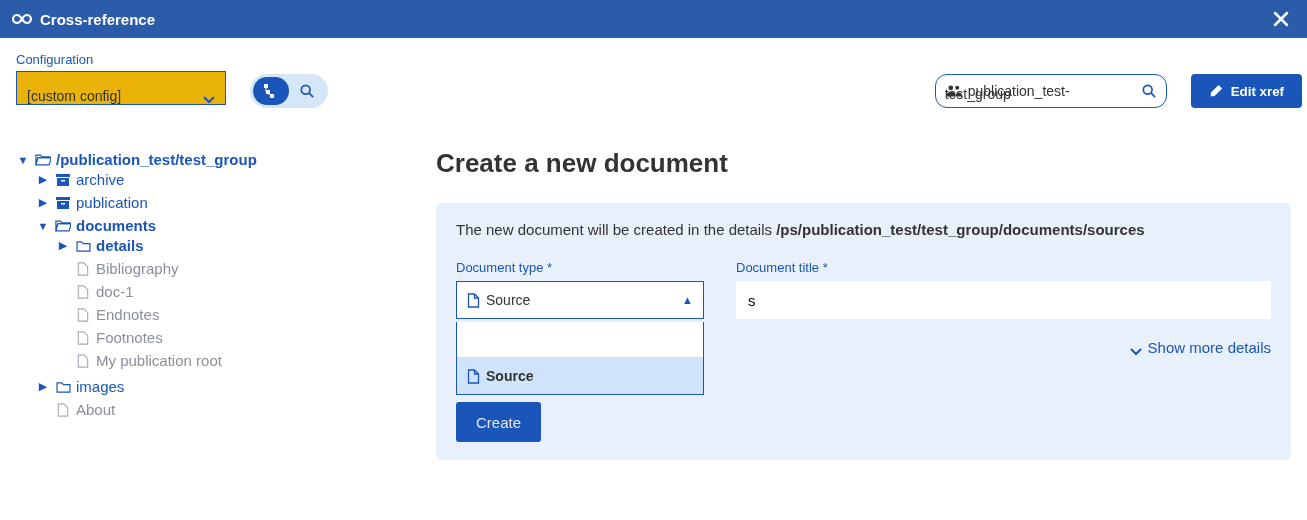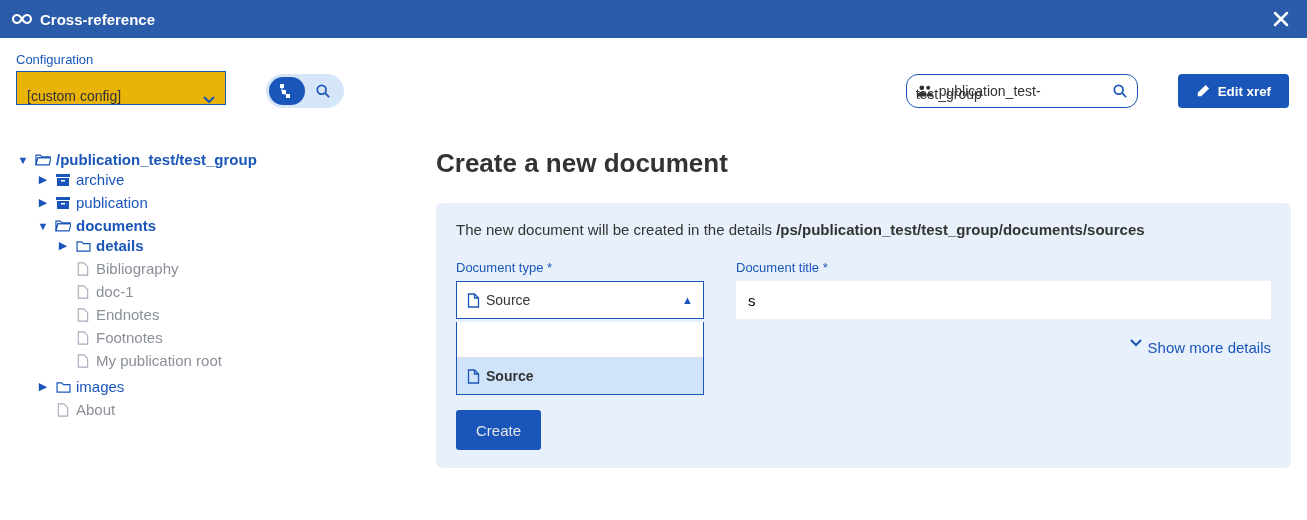"Configuration" .toolbar { gap: 40px -> 24px; padding: 14px 18px 10px 16px -> 14px 5px 10px 16px }
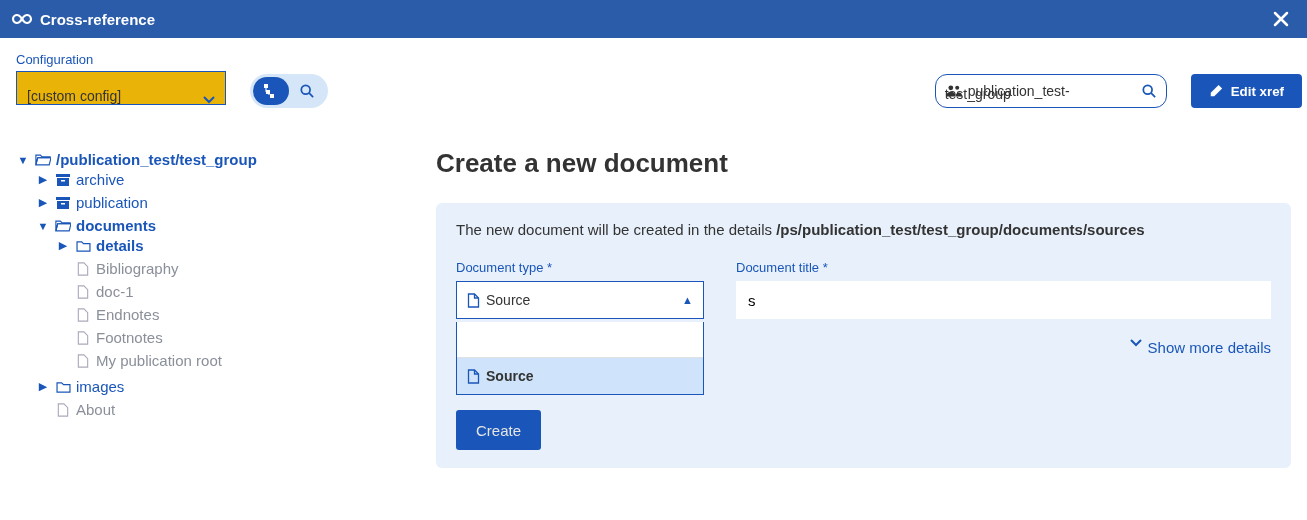"Show more details" .show-more { align-items: flex-start -> flex-end; margin-bottom: 14px -> 6px }
